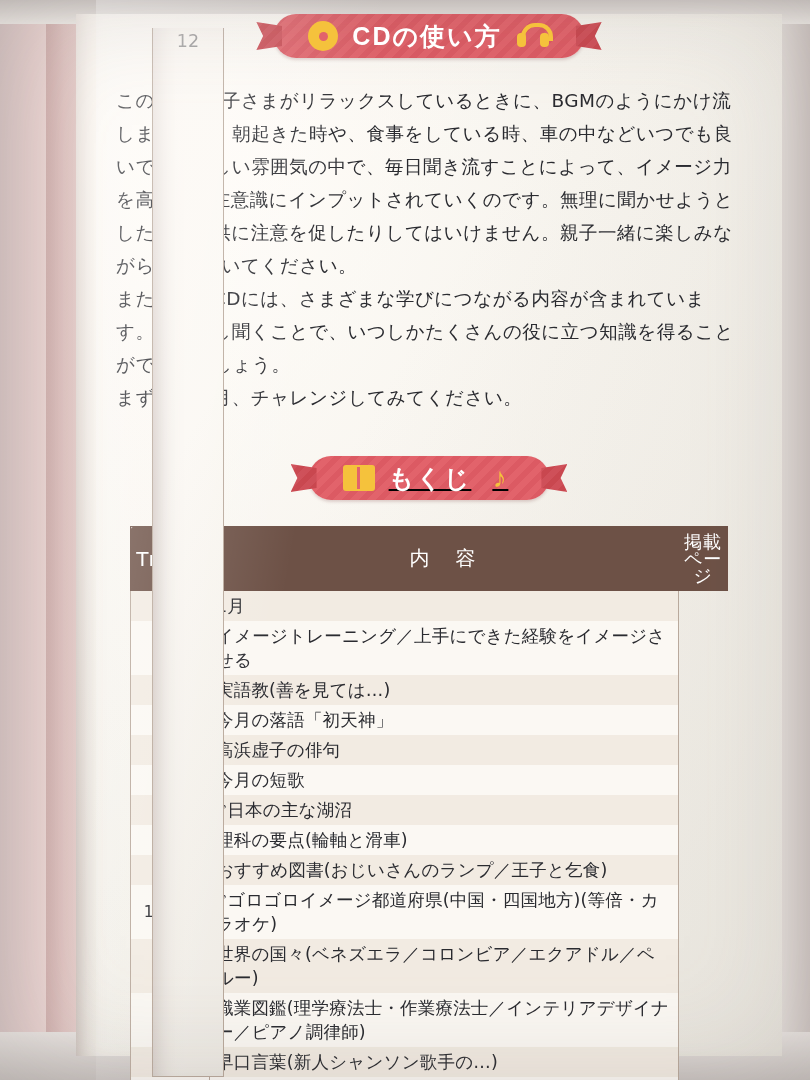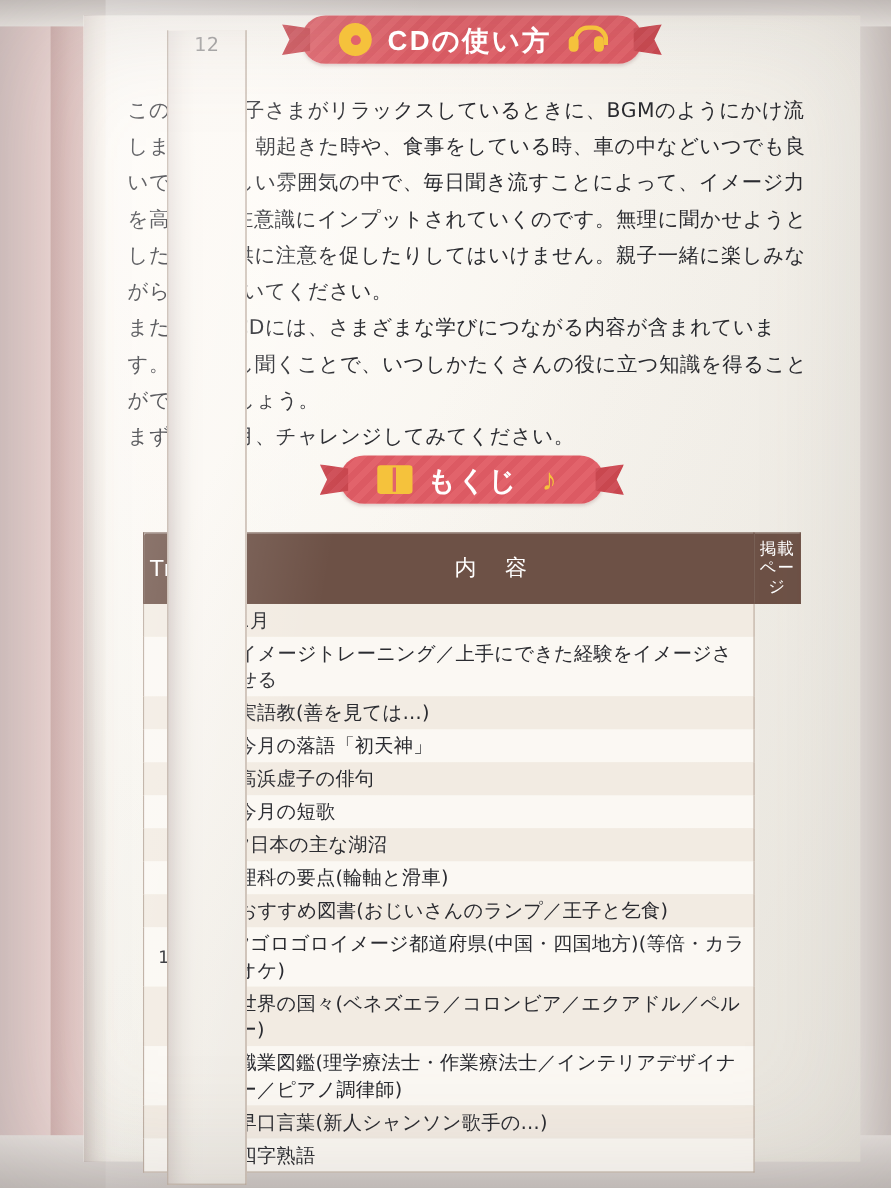"もくじ" div.ribbon-wrap { margin-top: none -> 42px; text-decoration: none -> underline }
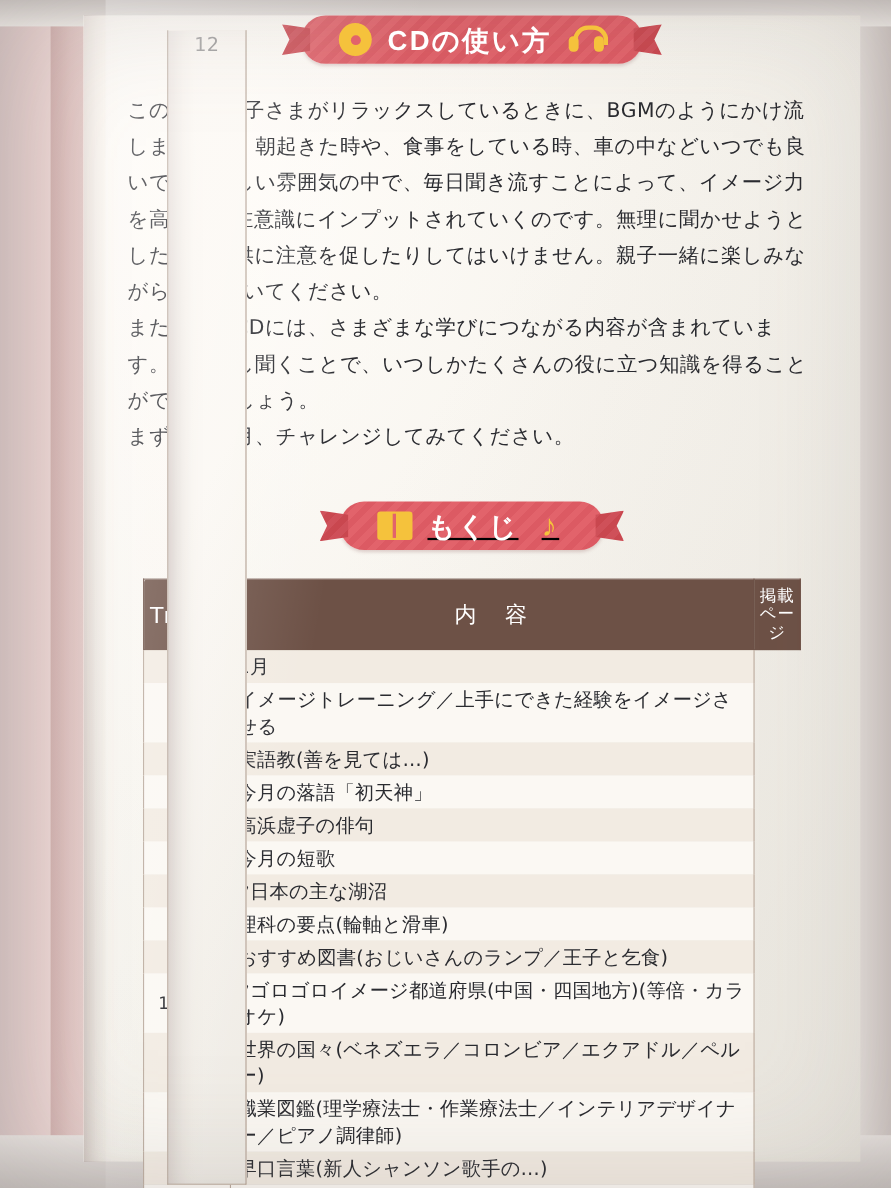"掲載" table.toc th.small { font-size: 15px -> 18px }
